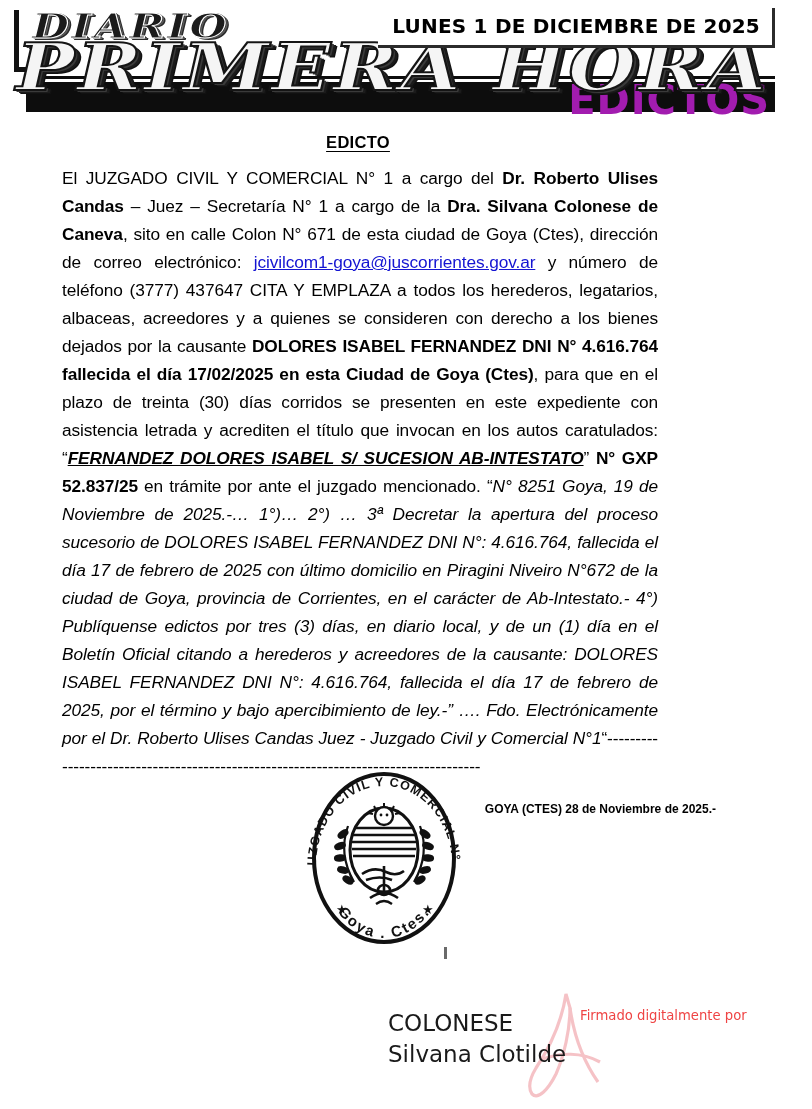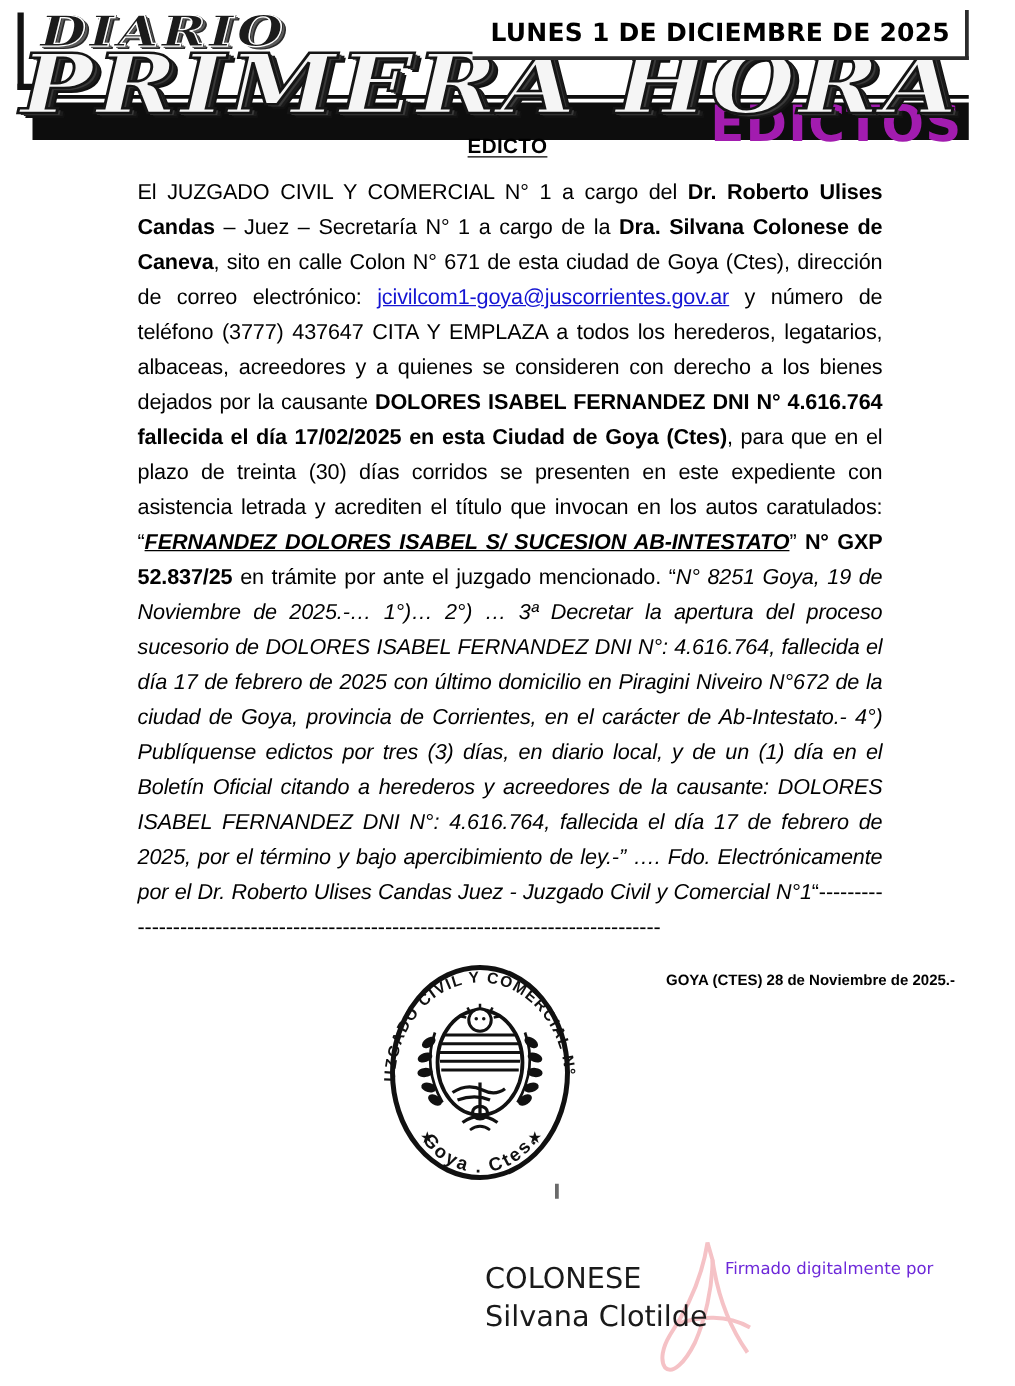"EDICTO" #doc { padding-left: 48px -> none; top: 103px -> 128px }
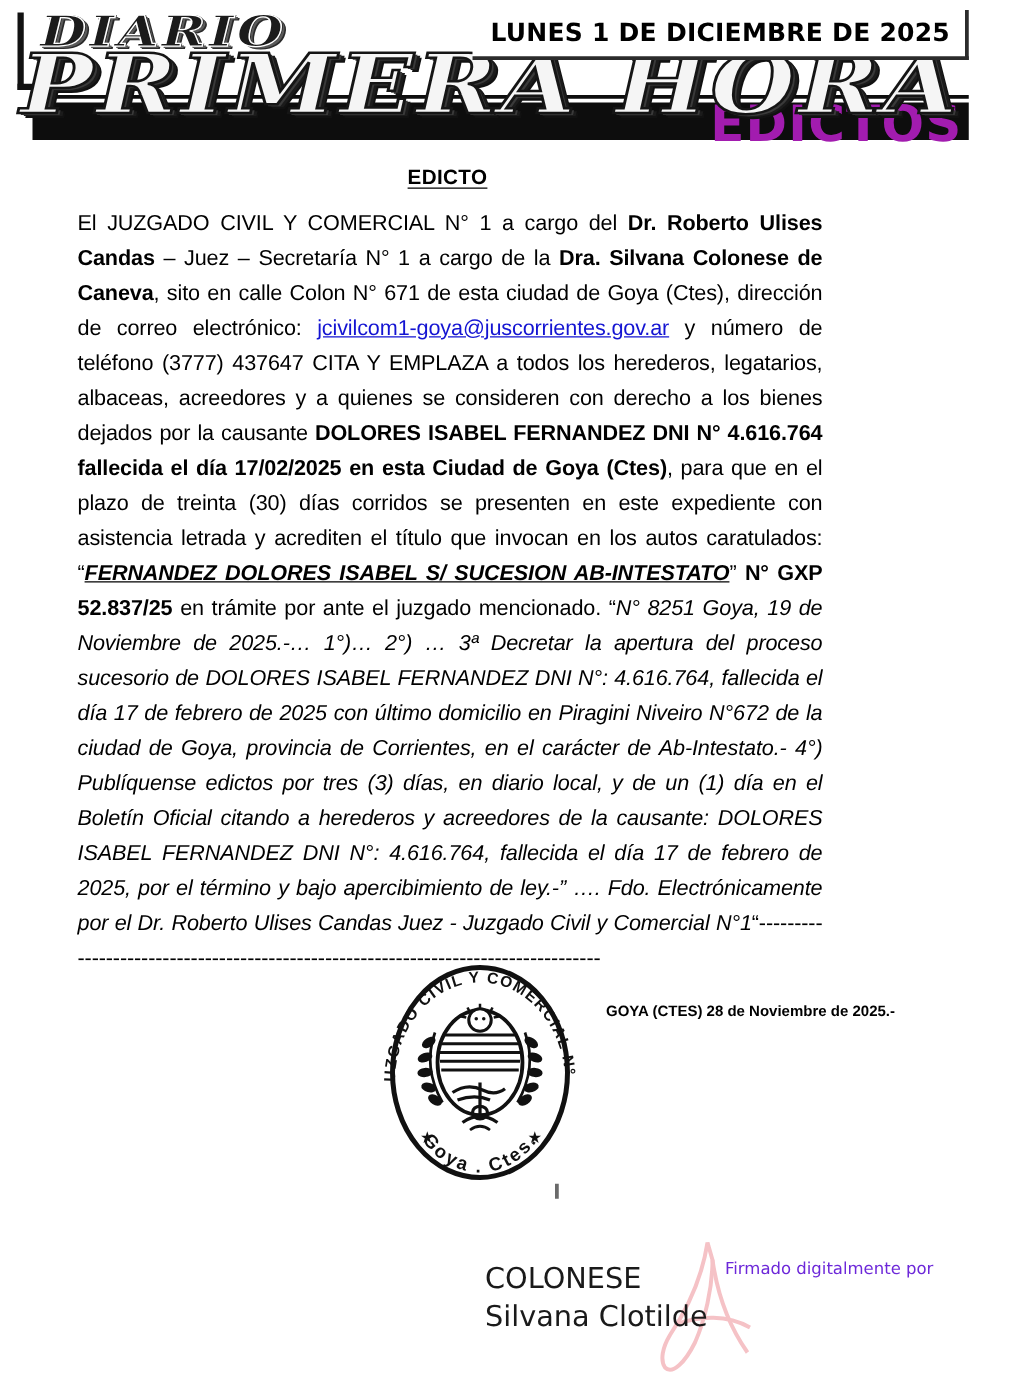"Firmado digitalmente por" #sig-details { color: #6d28d9 -> #ef4444 }
